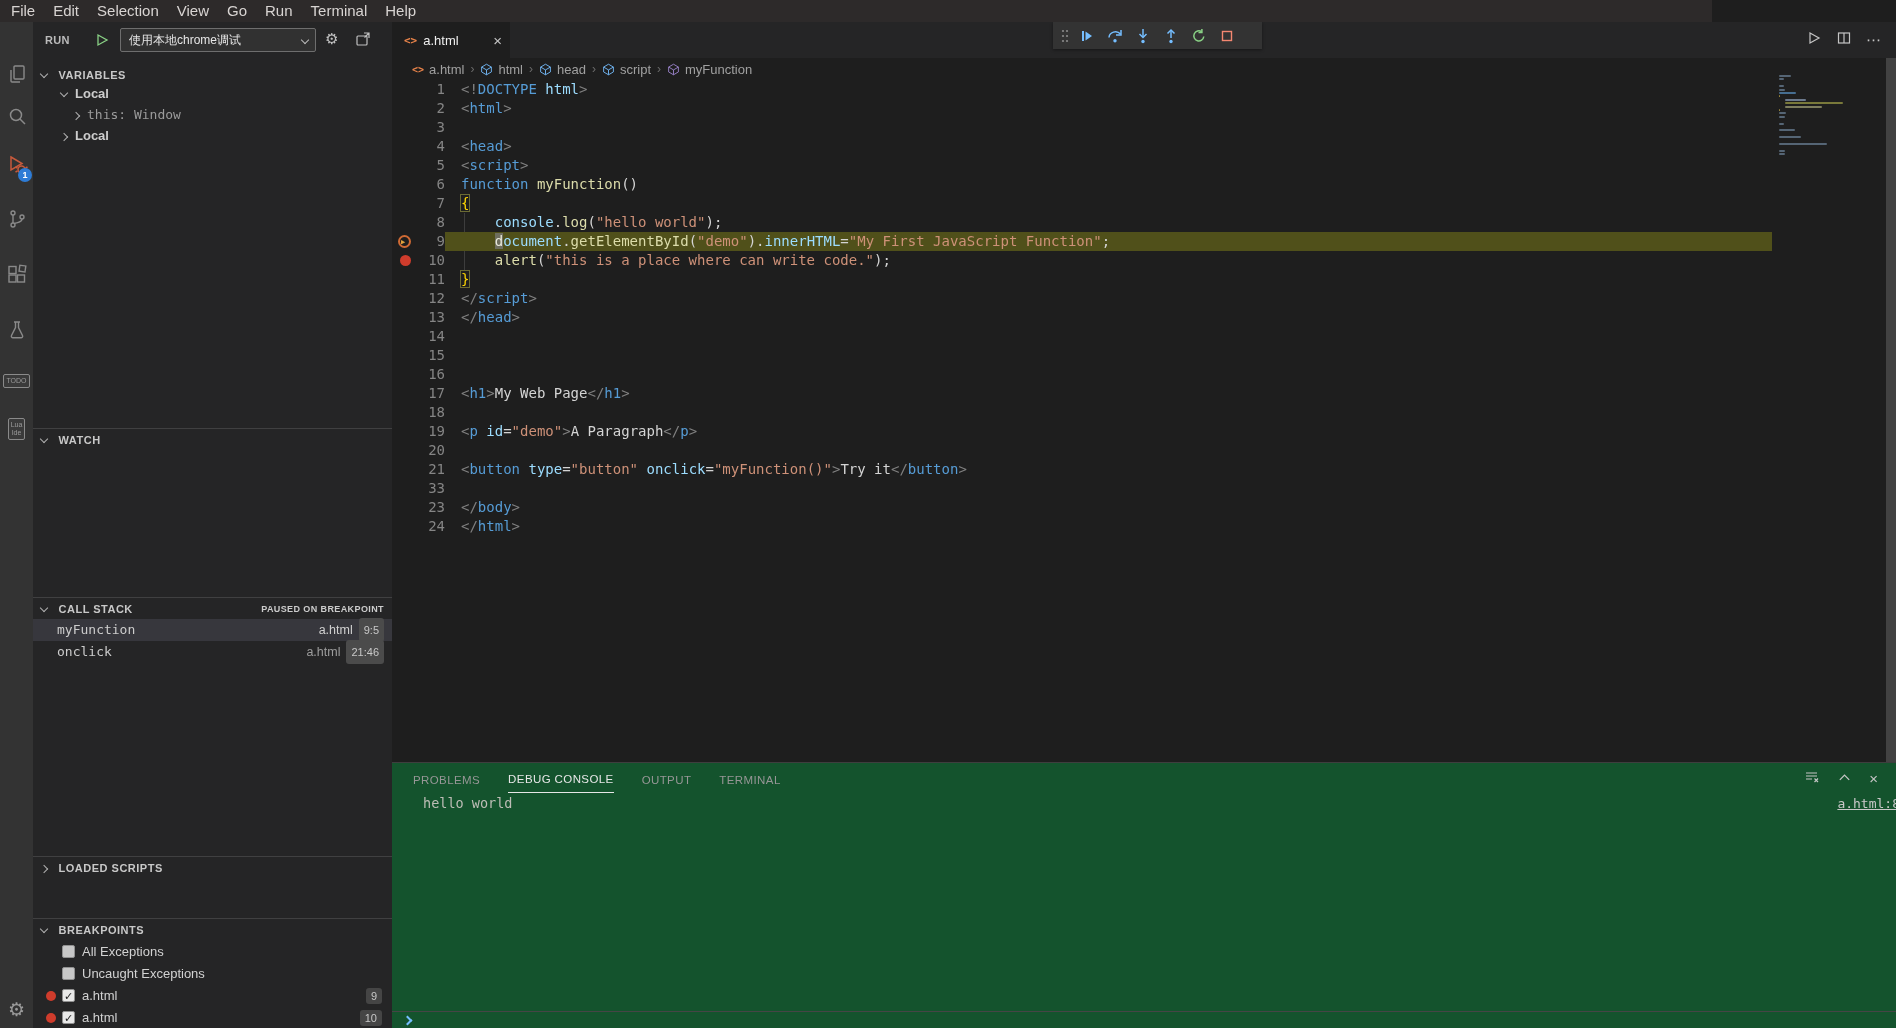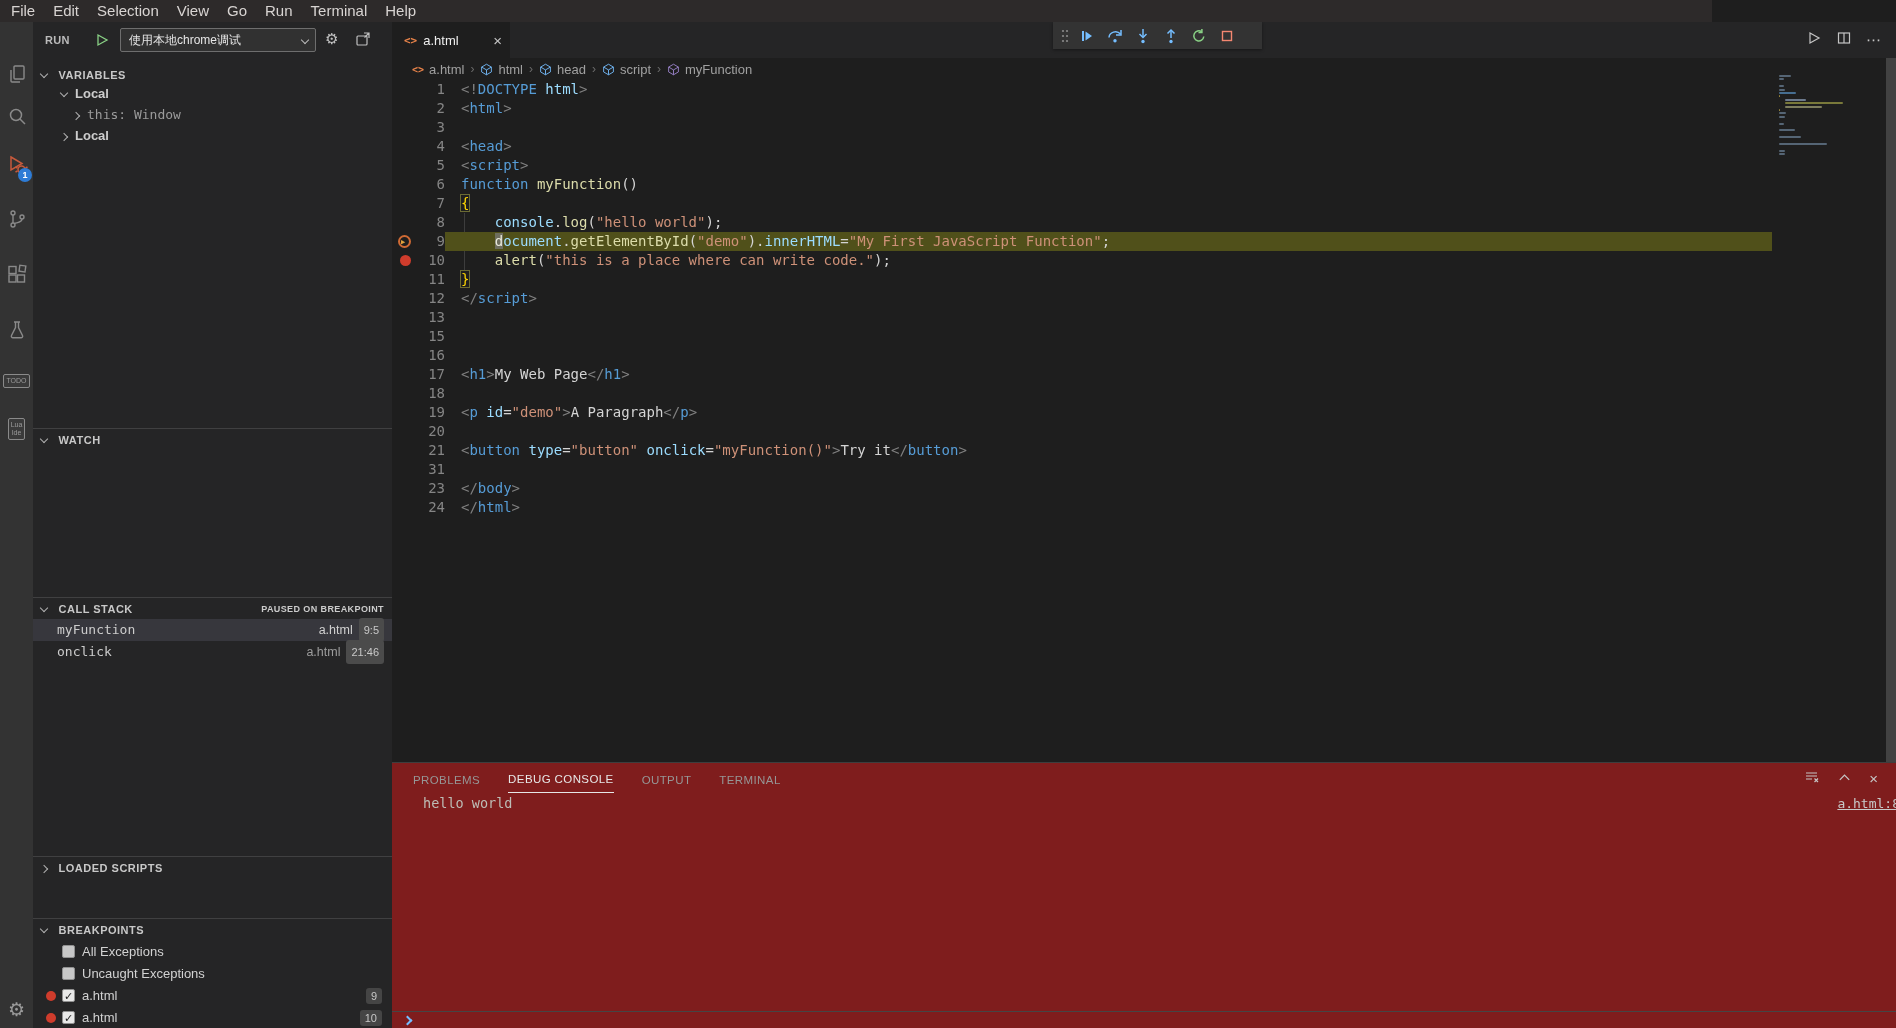"</head>" span.ccontent { html: none -> <span><span>&lt;/</span><span>head</span><span>&gt;</span></span> }
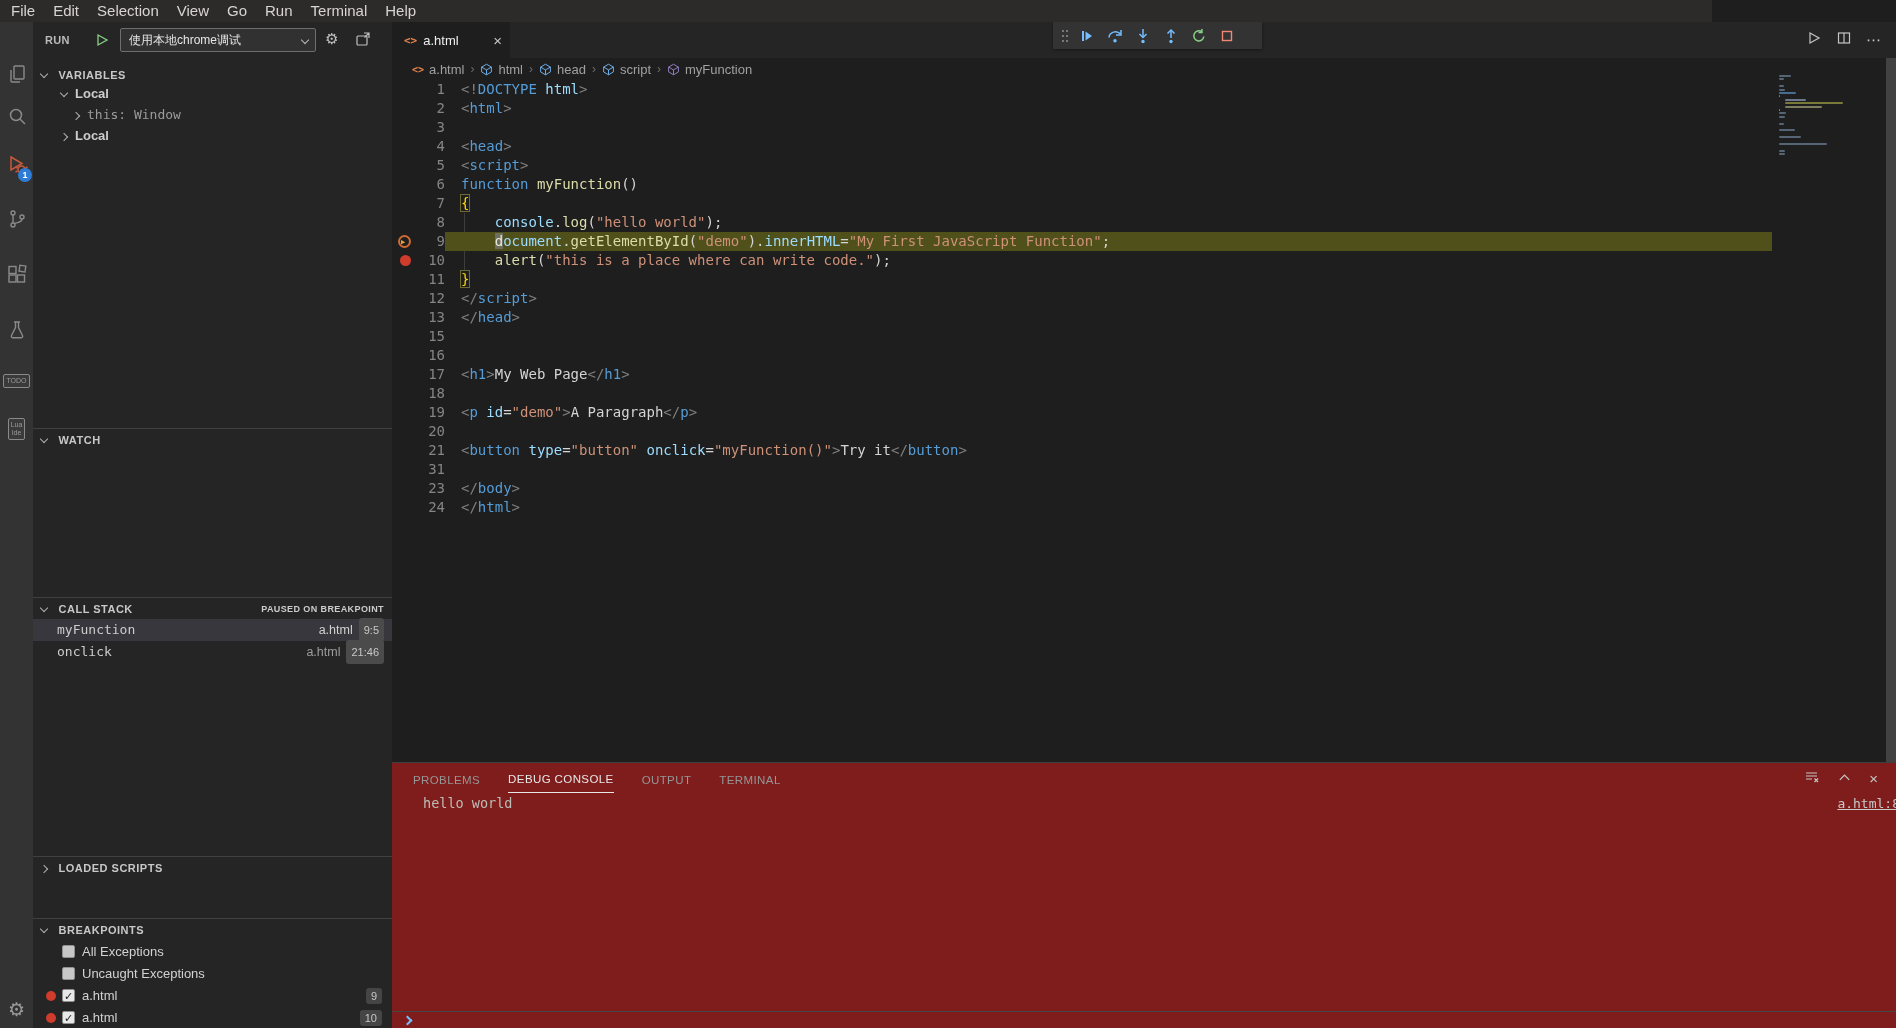"14" div.crow { html: none -> <div><span>14</span><span></span></div> }
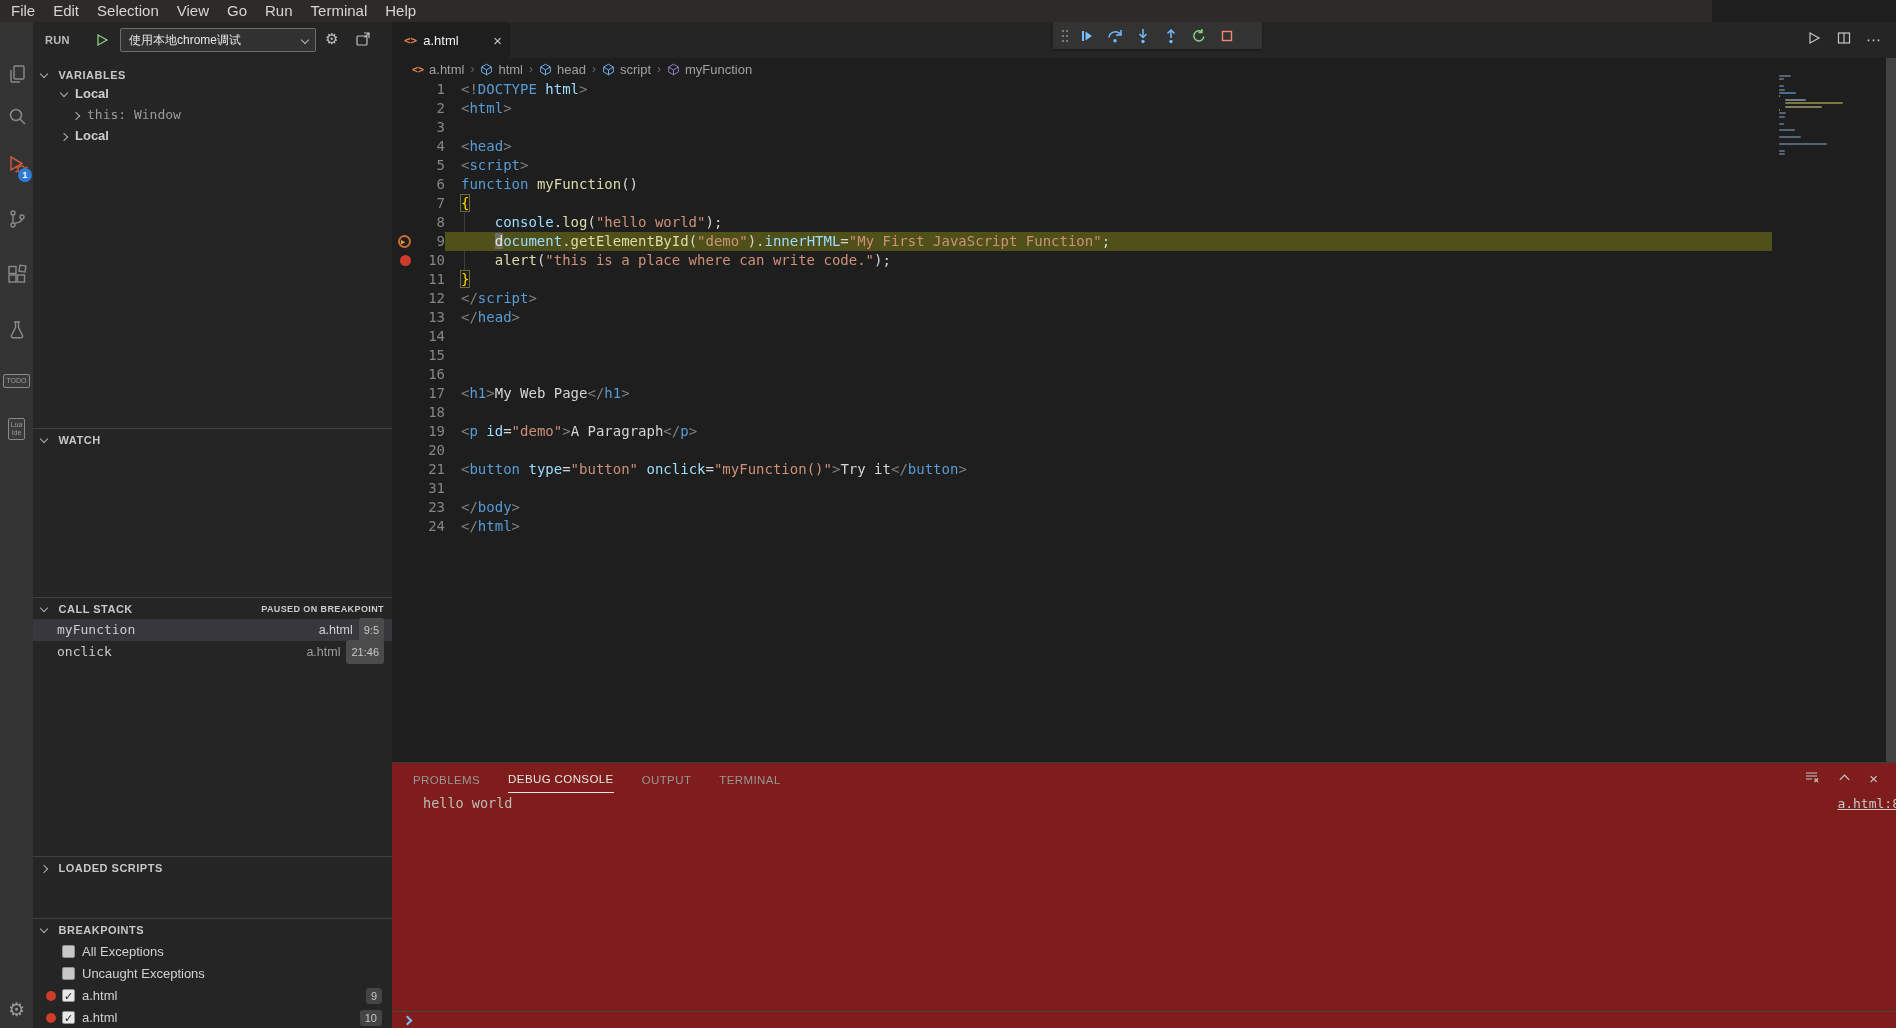"31" span.cnum { text: 31 -> 33 }
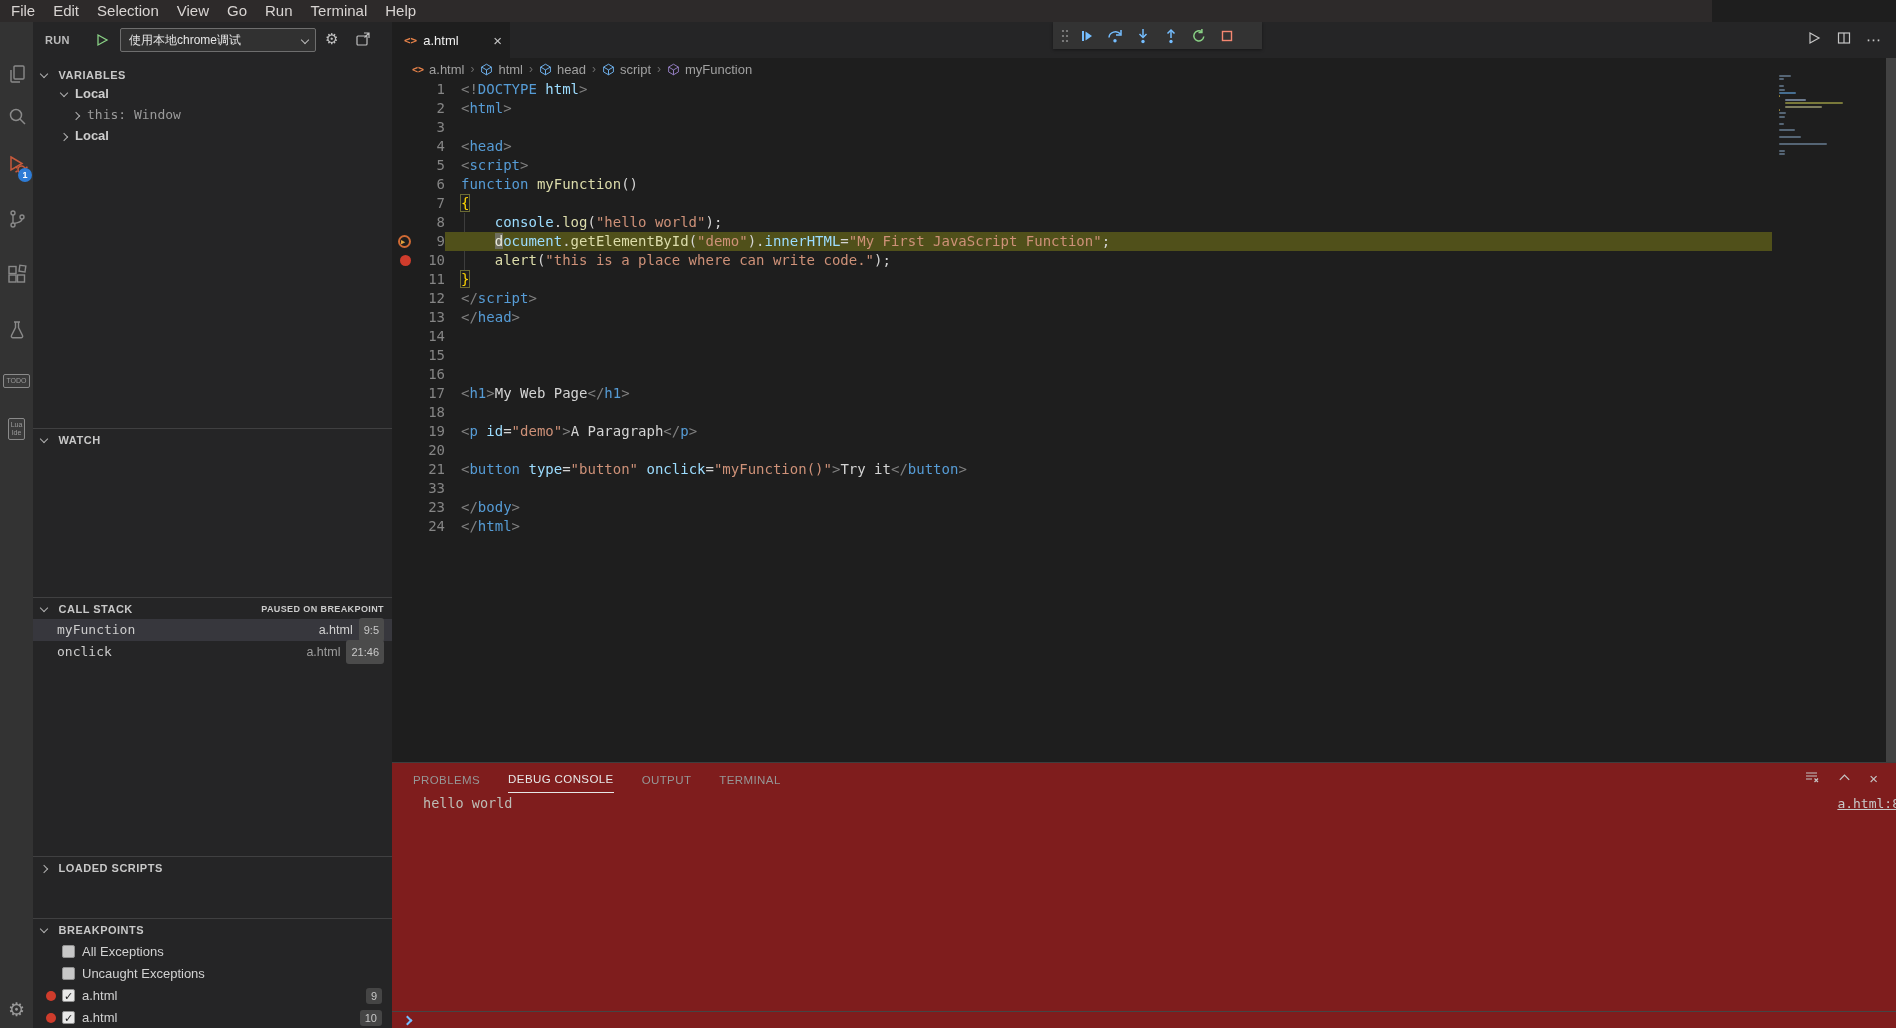"PROBLEMS" .panel { background: #7f1d1d -> #14532d }
